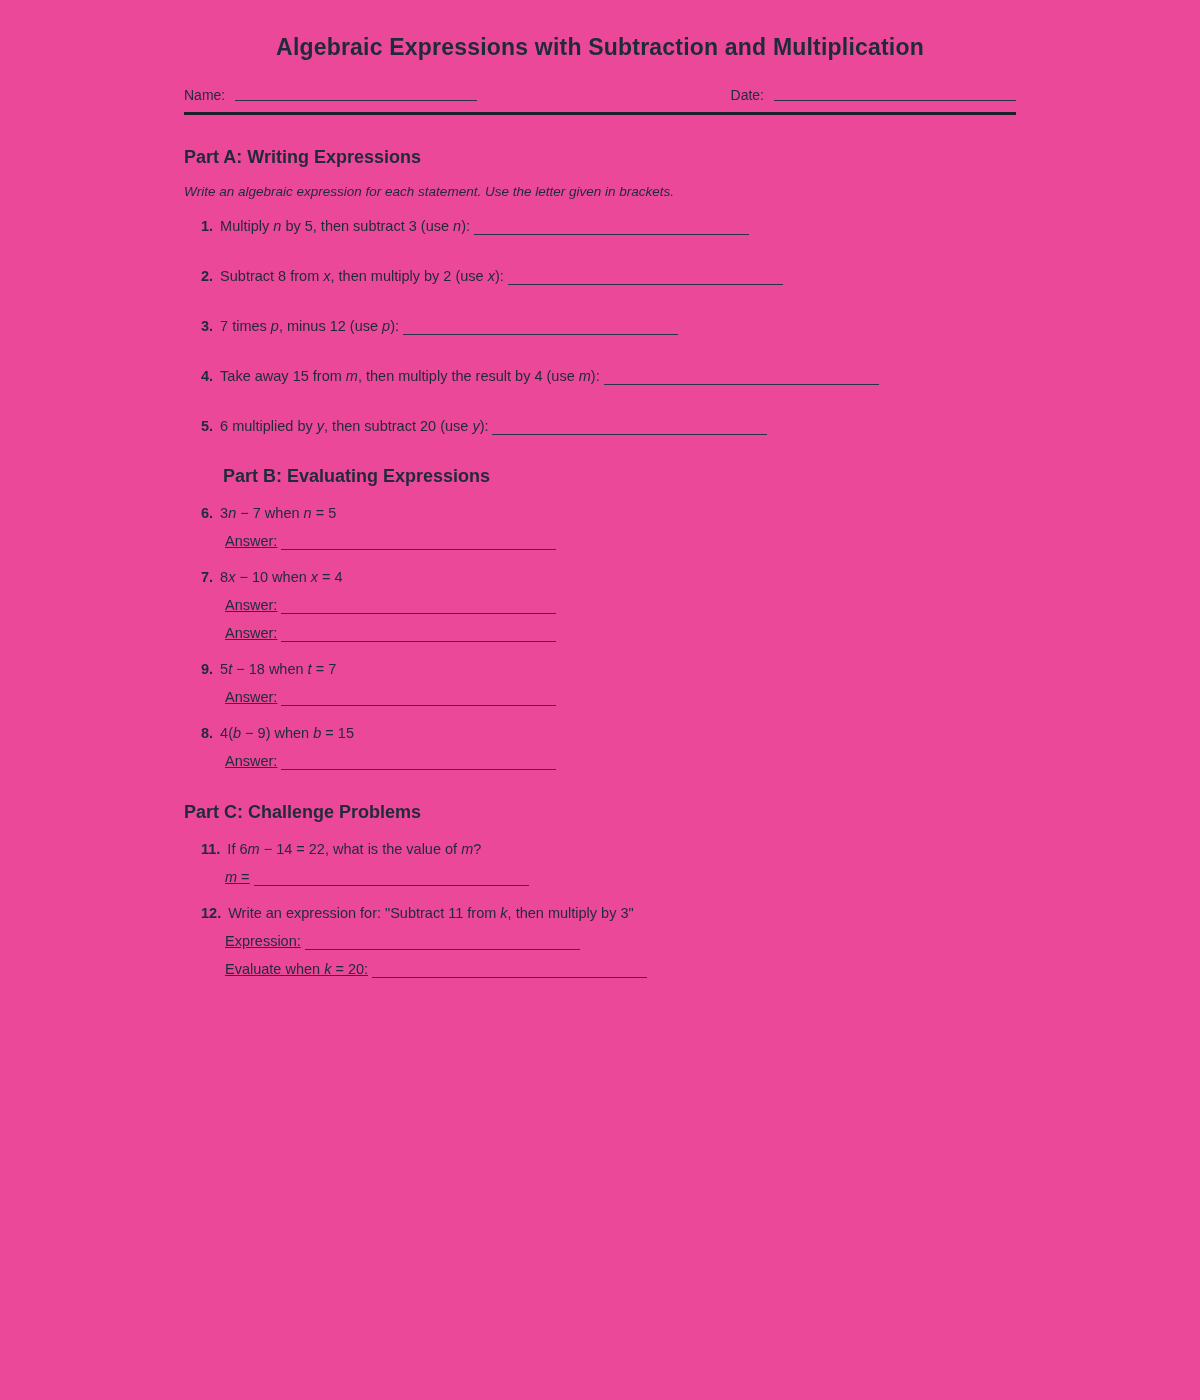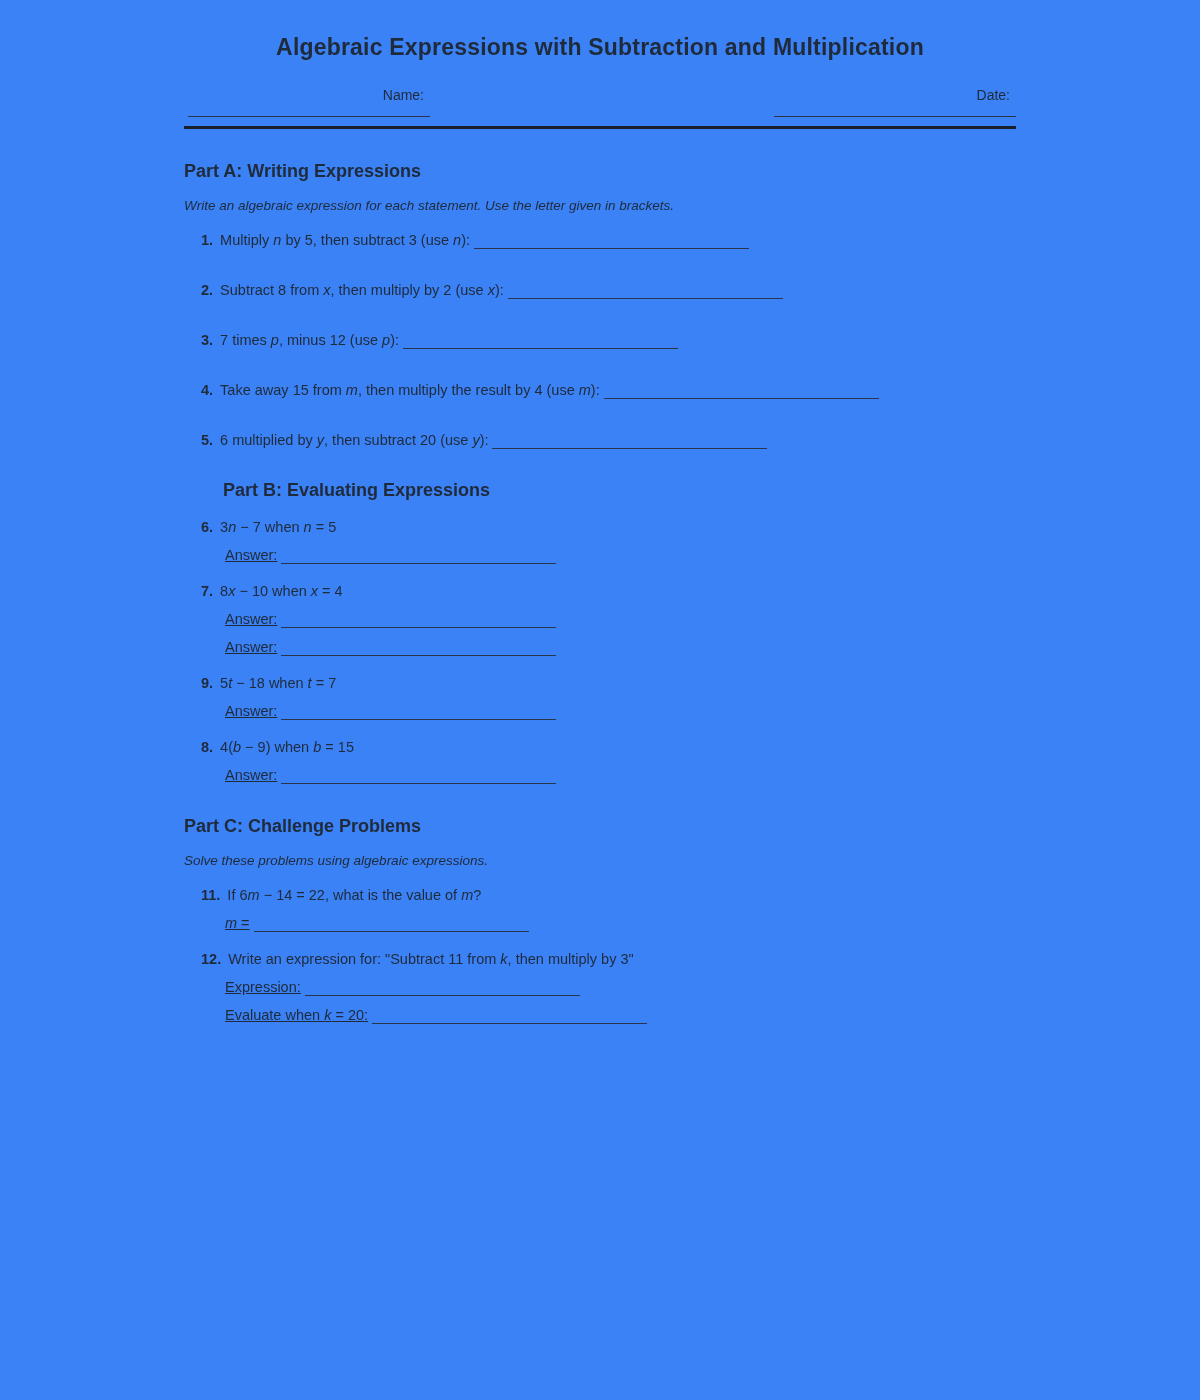"Algebraic Expressions with Subtraction" .page { background: #3b82f6 -> #ec4899 }
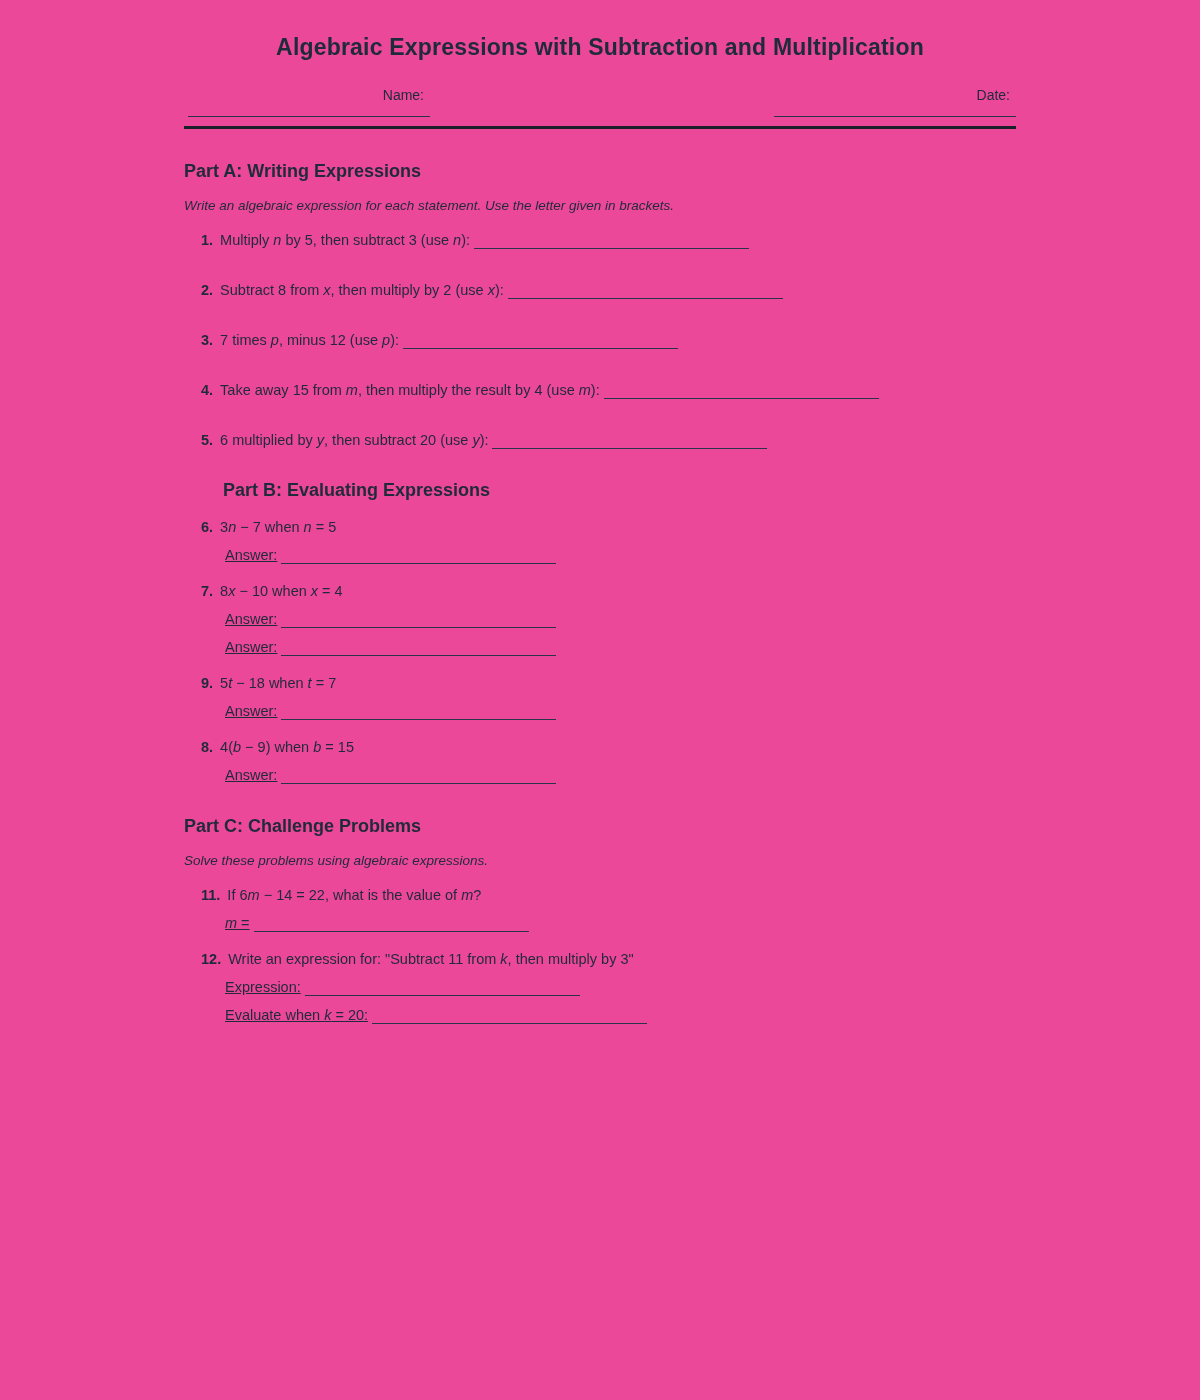"Name:" .meta-group { align-items: flex-end -> flex-start; flex-direction: column -> none }
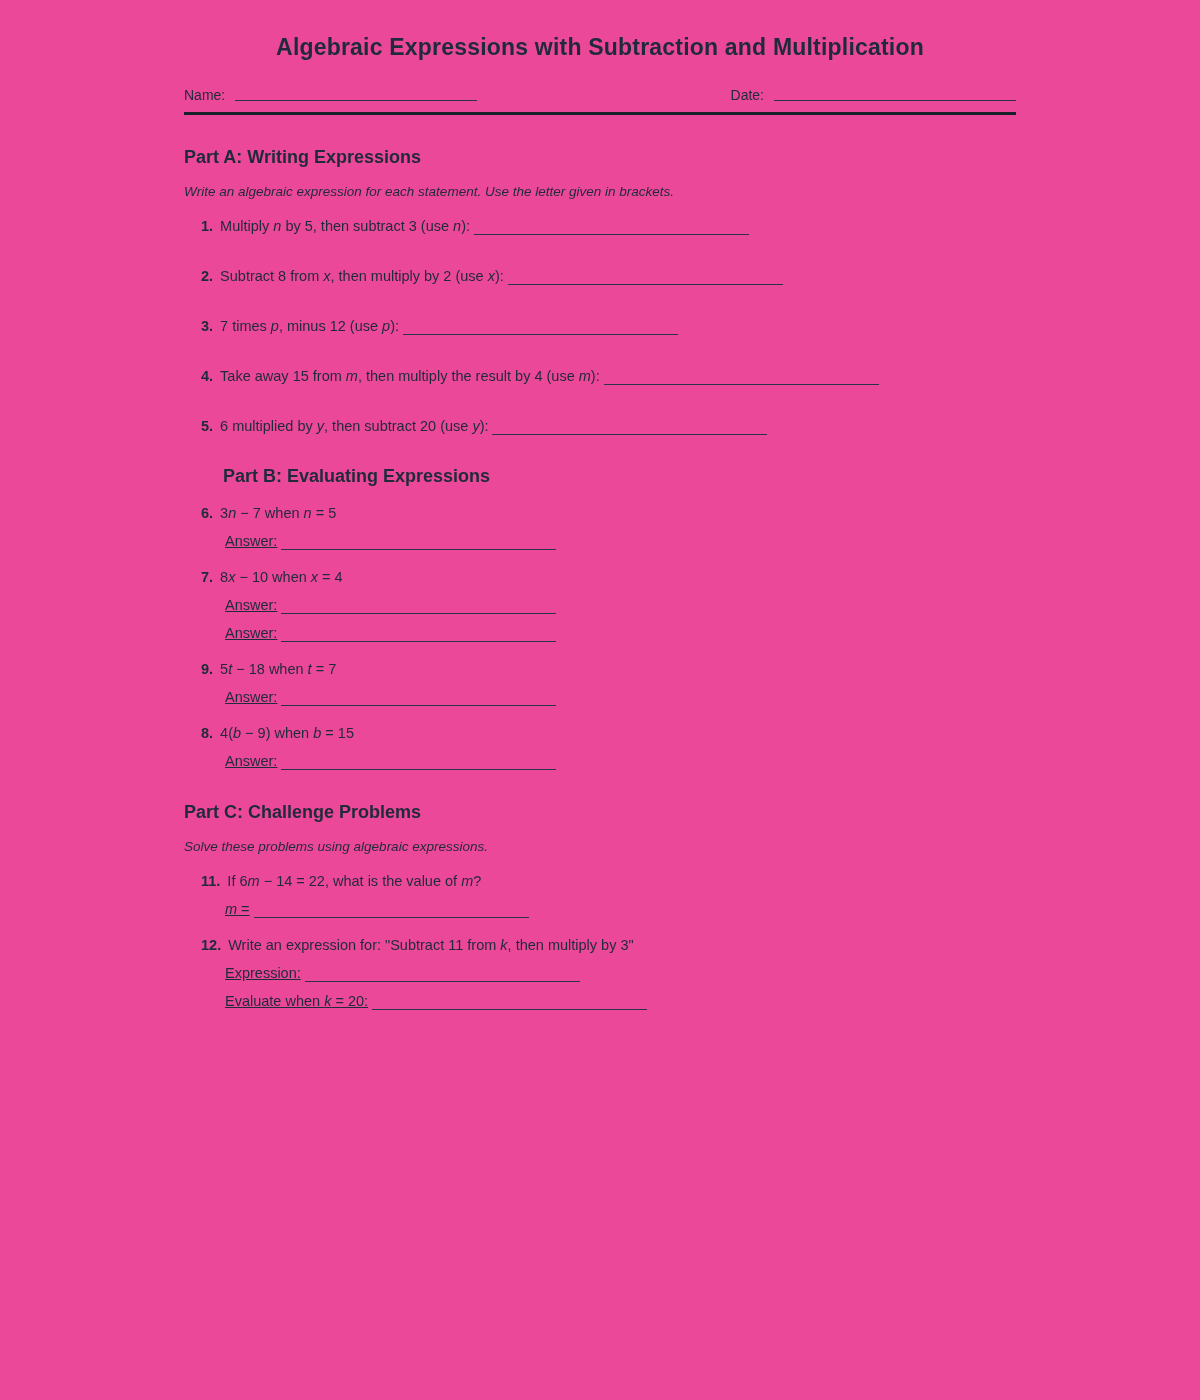"Solve these problems using algebraic" div.instruction { html: <div>Solve these problems using algebraic expressions.</div> -> none }
